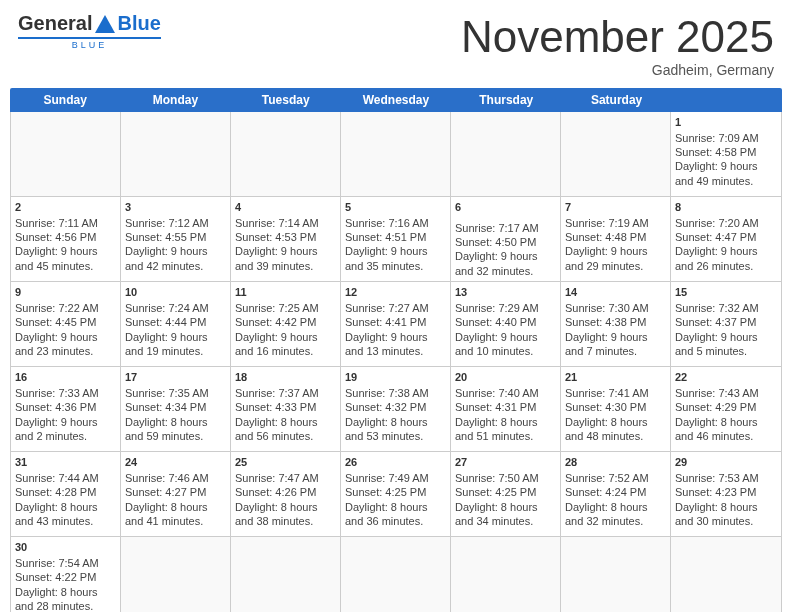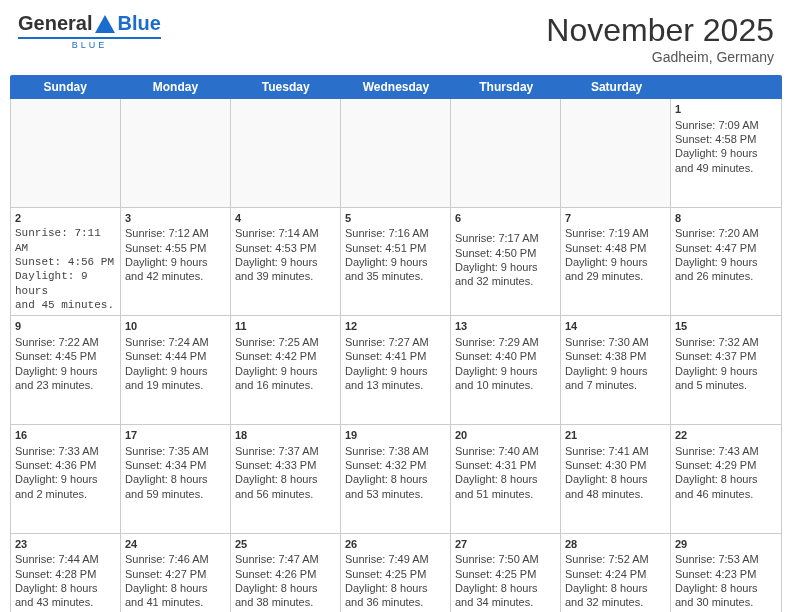"November 2025" .month-year { font-size: 32px -> 44px }
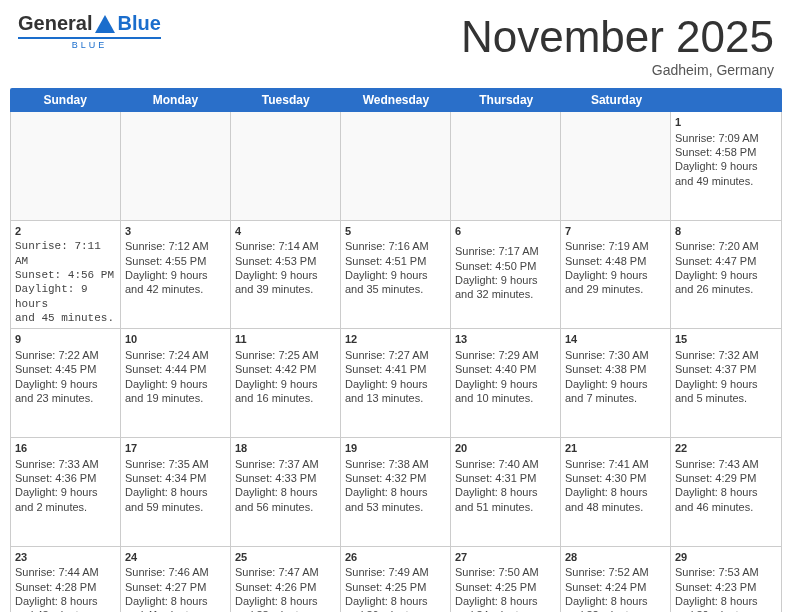"Sunrise: 7:11 AM" div.day-info { font-family: Liberation Mono, monospace -> none }
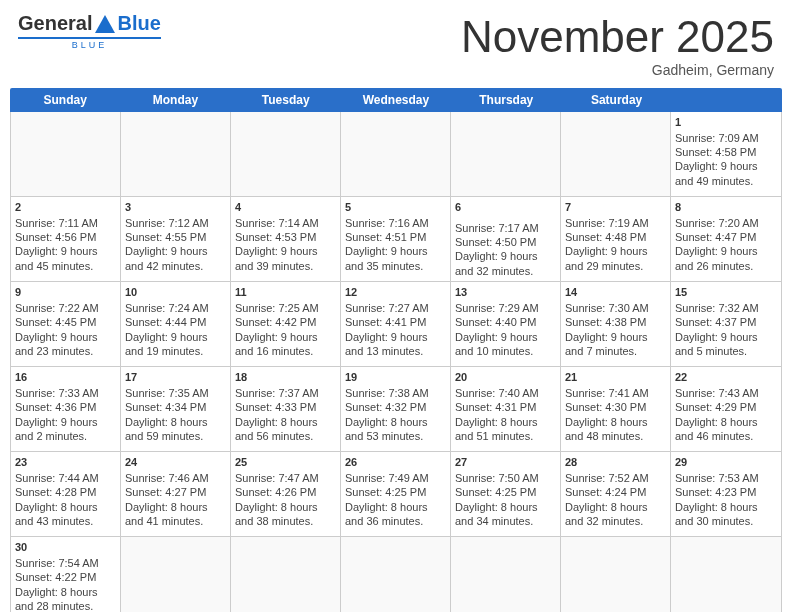"23" div.day-number { text: 23 -> 31 }
